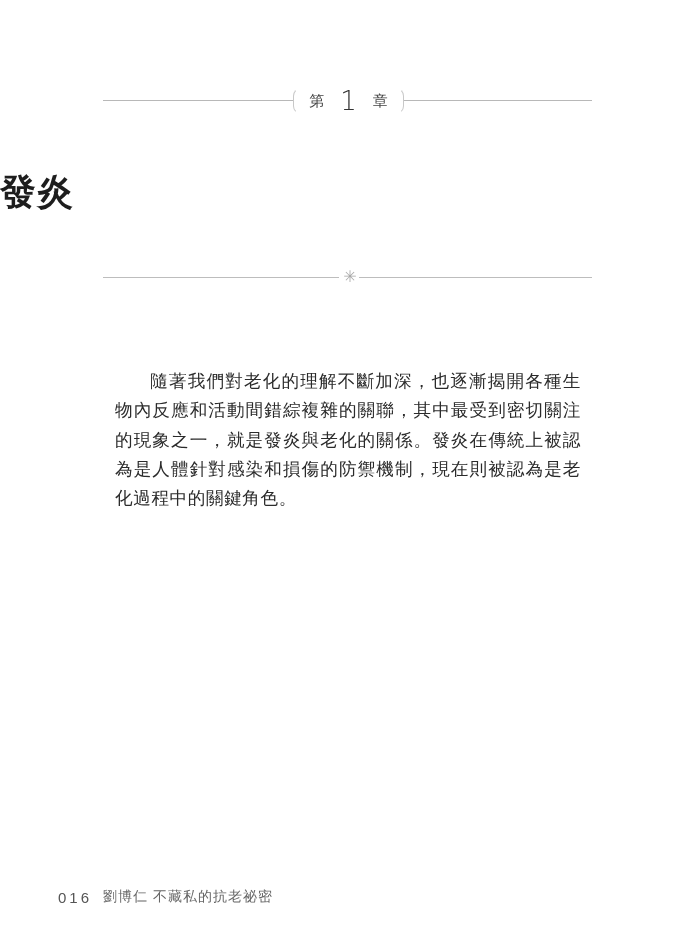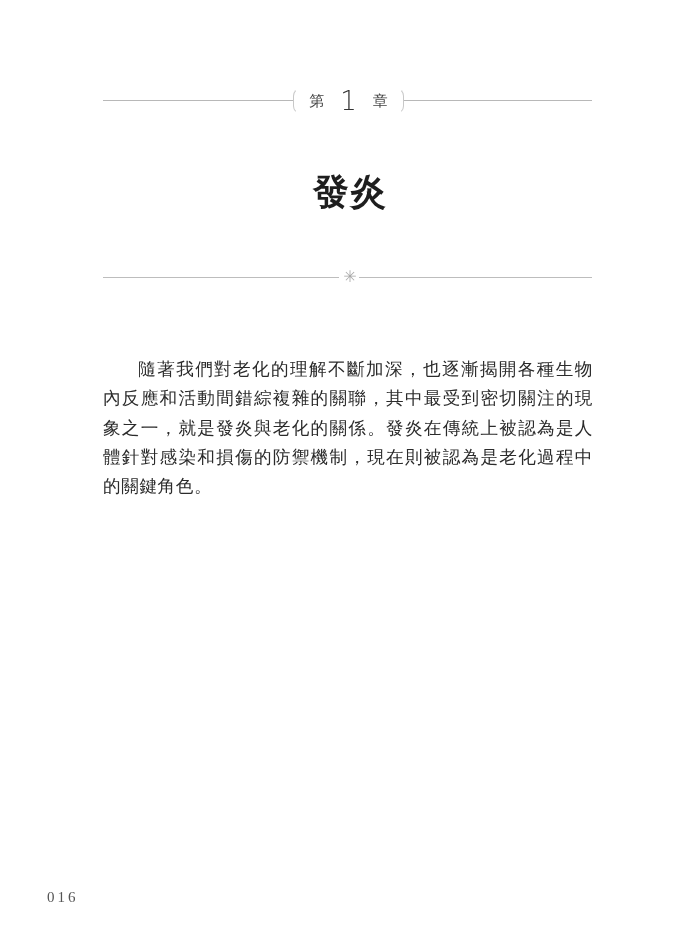"發炎" .chapter-title { text-align: center -> none }
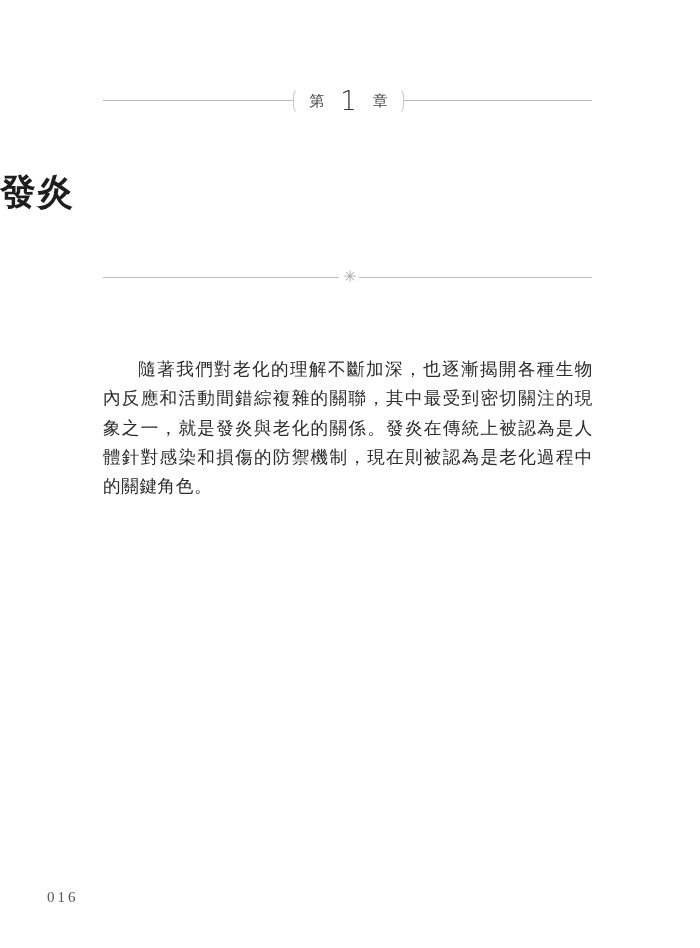"隨著我們對老化的理解不斷加深，也逐漸揭開各種生物內反應和活動間錯綜複雜的關聯，其" .body-text p { margin: 0 -> 12px }
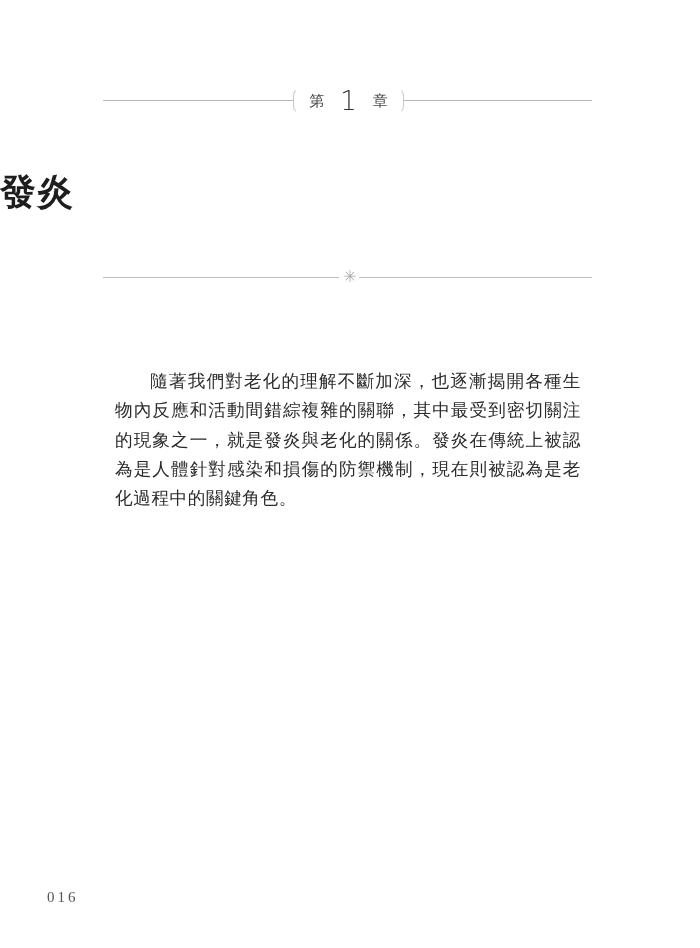"016" .footer { font-family: Liberation Serif, serif -> Liberation Sans, sans-serif; text-align: none -> center }
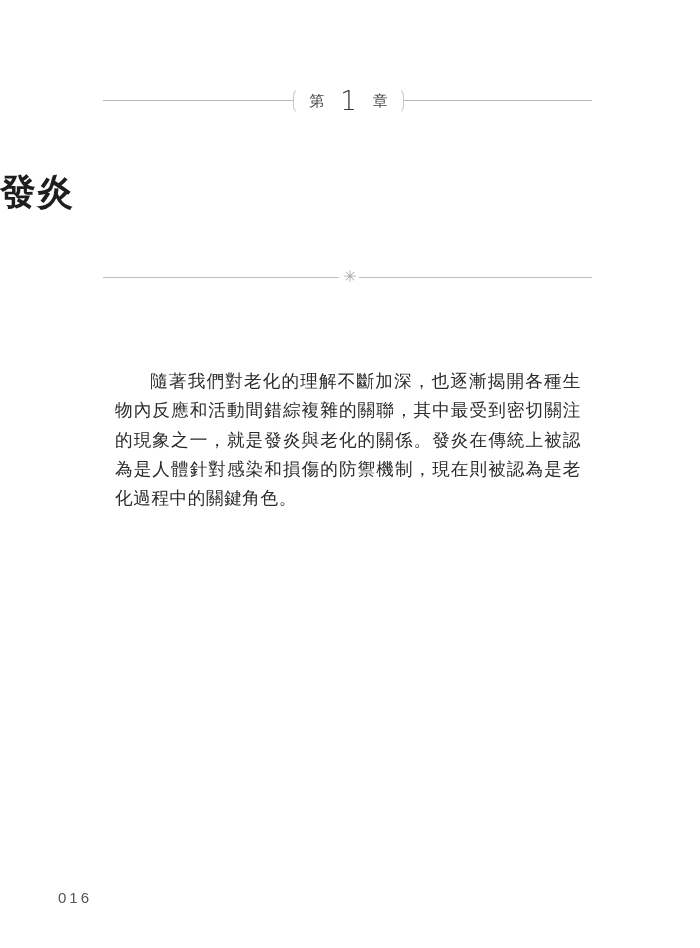"劉博仁 不藏私的抗老祕密" span.book-title { html: none -> <span>劉博仁 不藏私的抗老祕密</span> }
